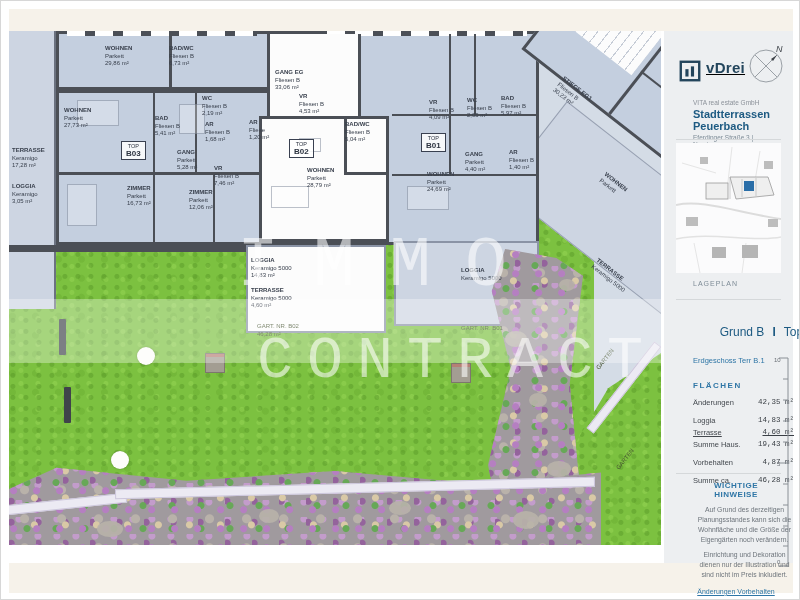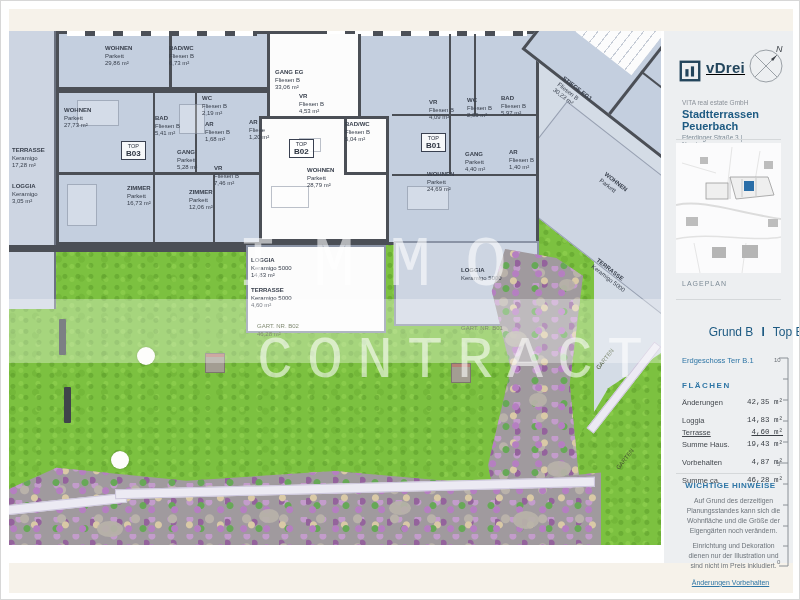"Stadtterrassen Peuerbach" #sidebar .blk { left: 18px -> 29px }
